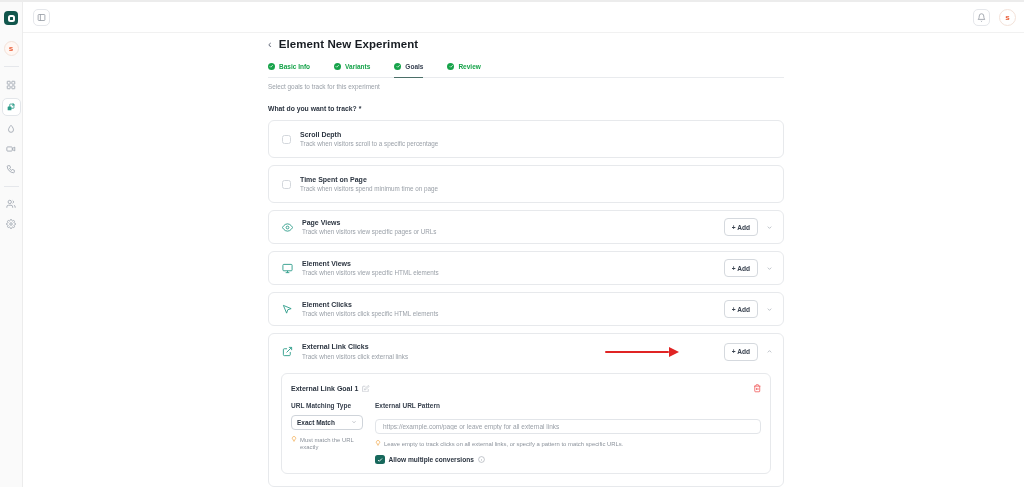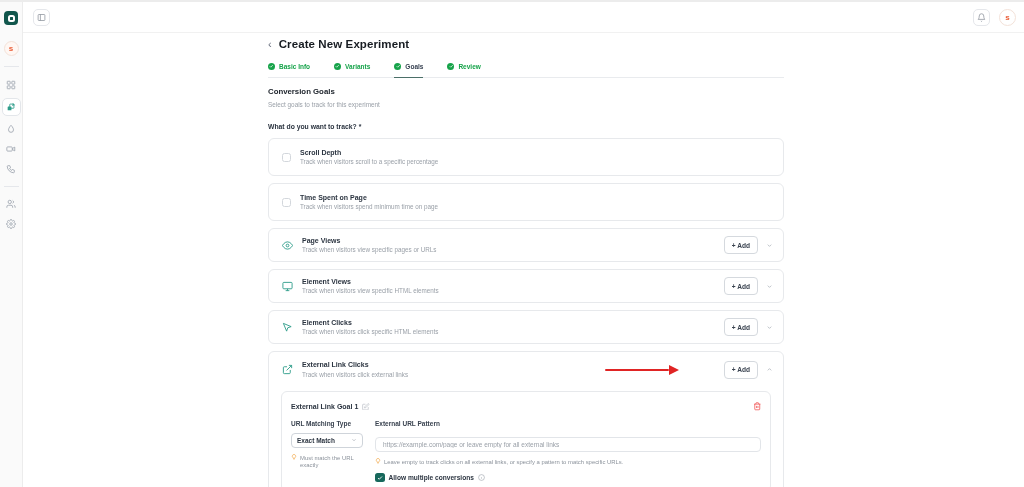"Create New Experiment" span.page-title { text: Create -> Element }
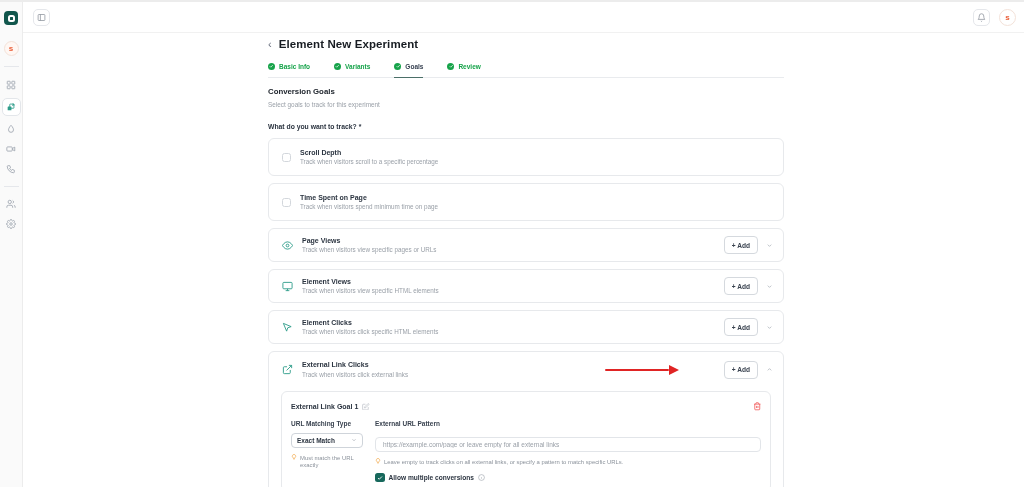"Conversion Goals" div.section-title { html: <div>Conversion Goals</div> -> none }
